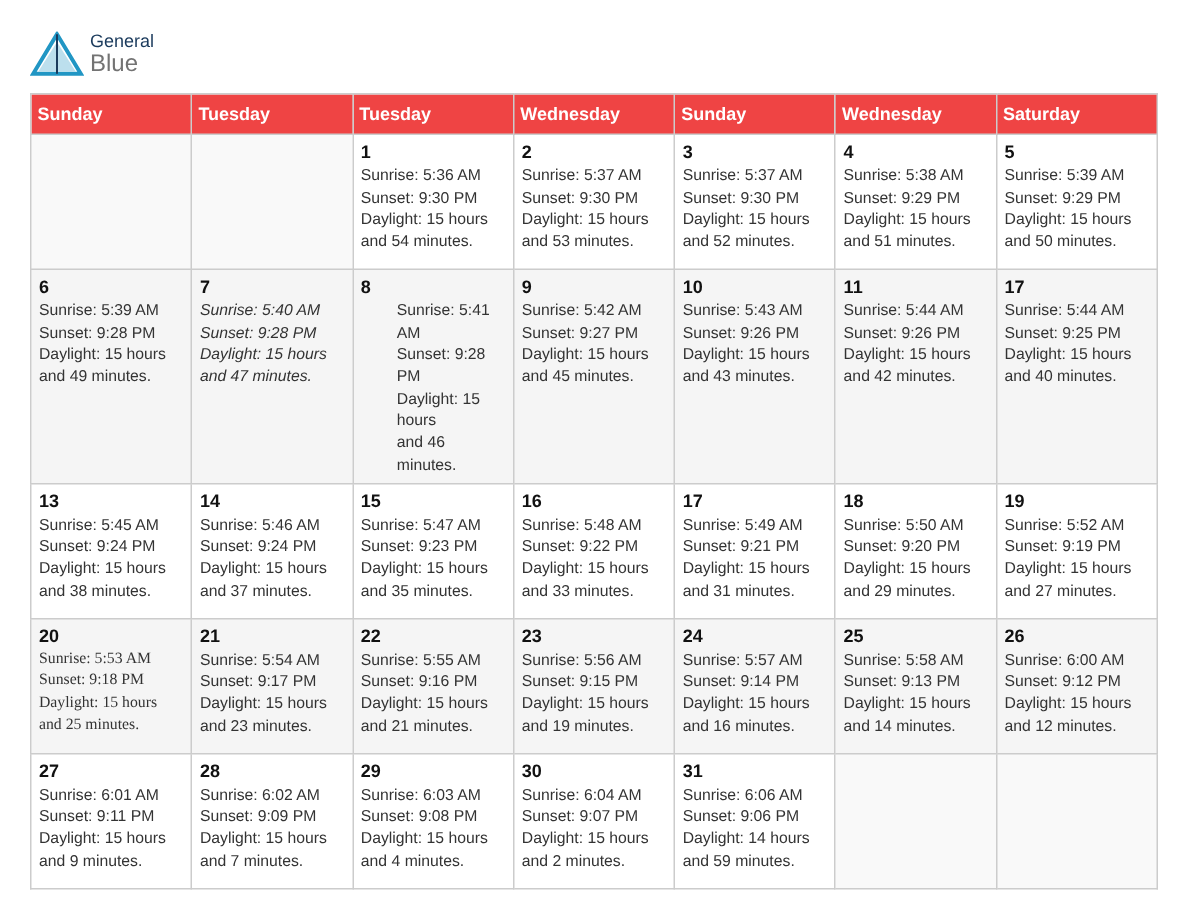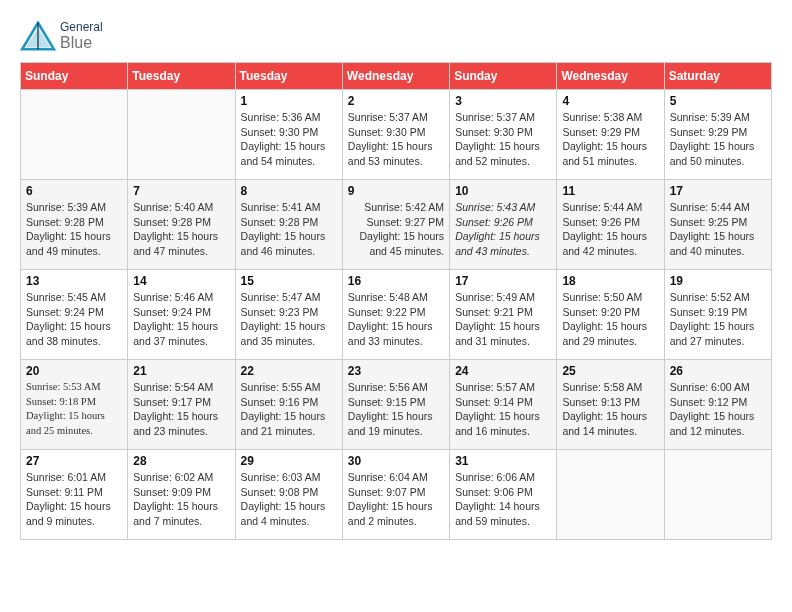"Sunrise: 5:40 AM" div.day-info { font-style: none -> italic }
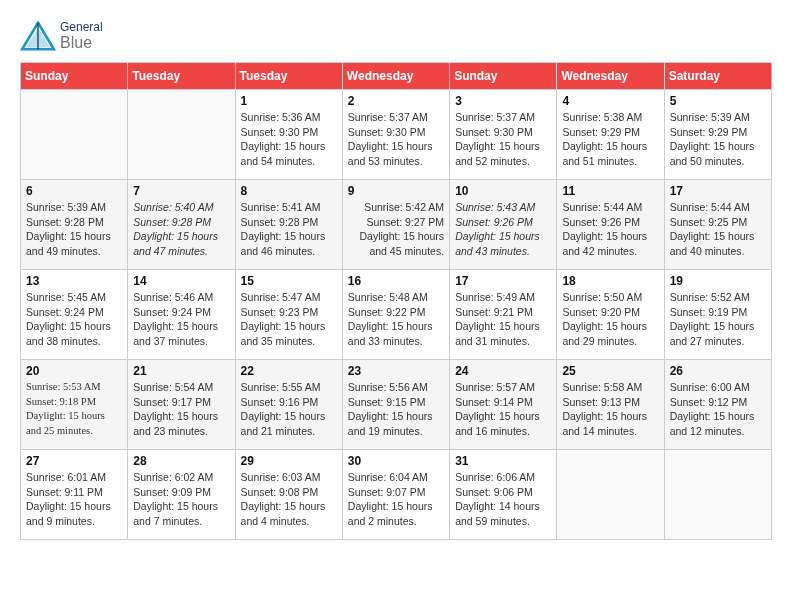"Sunrise: 5:41 AM" div.day-info { margin-left: none -> 24px }
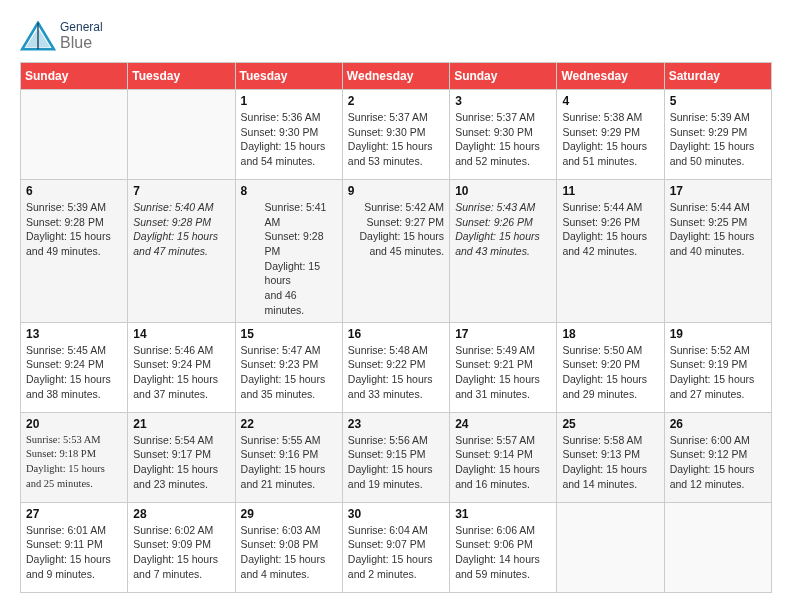"Sunrise: 5:42 AM" div.day-info { text-align: right -> none }
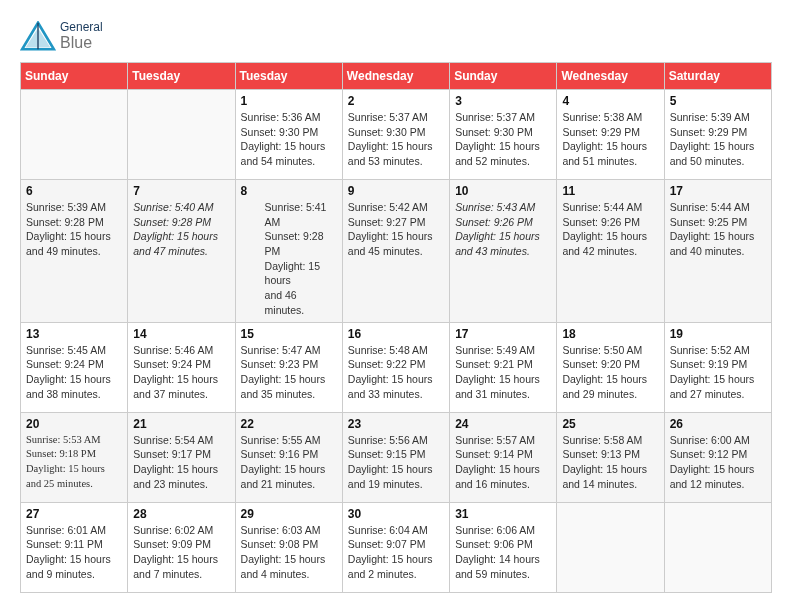"Sunrise: 5:43 AM" div.day-info { font-style: italic -> none }
